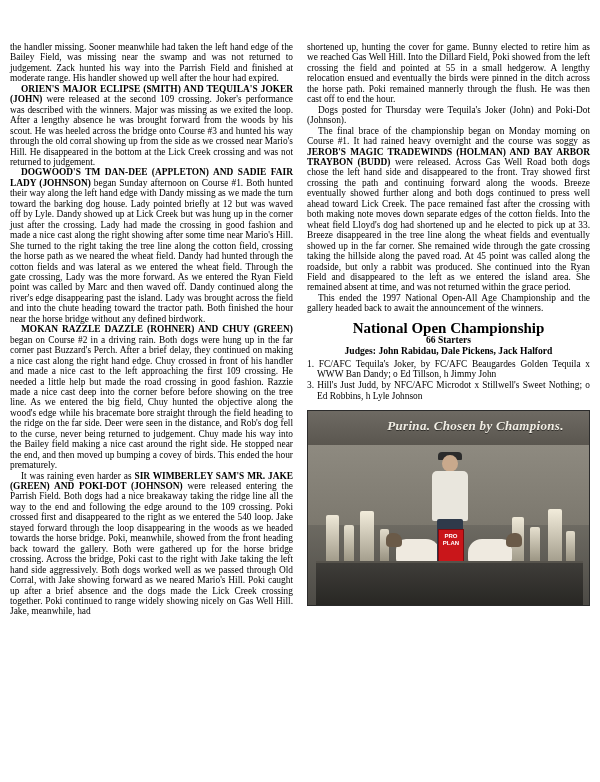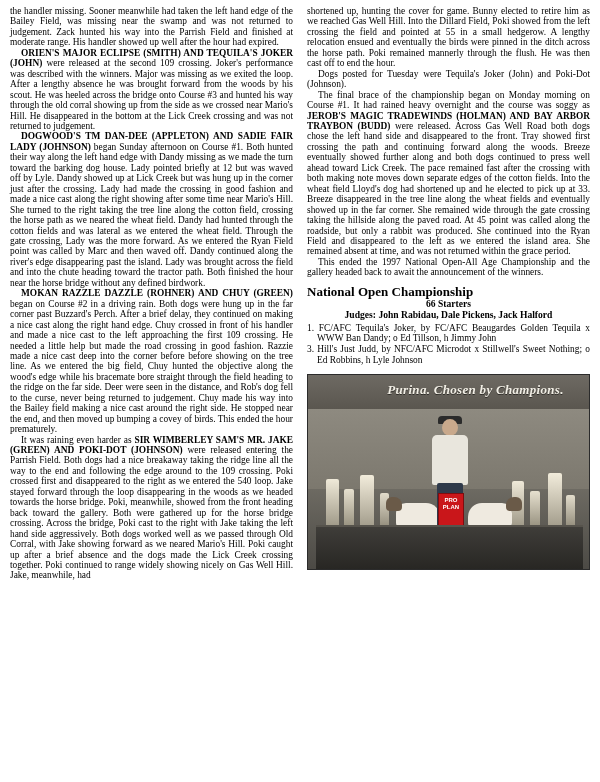"the handler missing. Sooner meanwhile" .page { margin-top: none -> 36px }
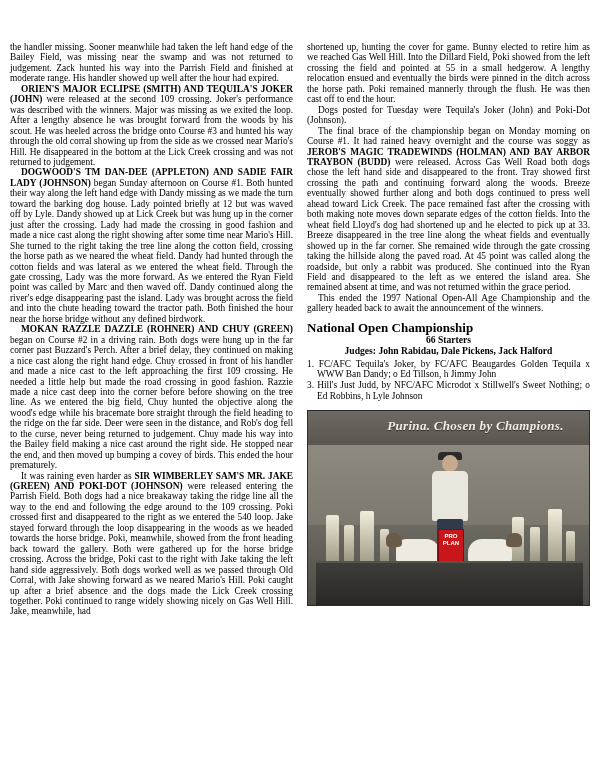"Dogs posted for Tuesday were" p.indent { text: Tuesday -> Thursday }
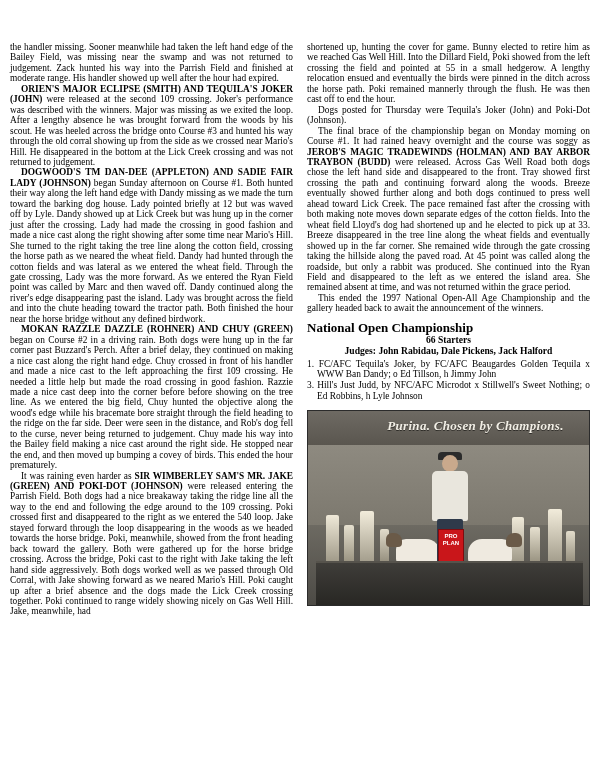"National Open Championship" .heading-center { font-size: 13px -> 15px; text-align: left -> center }
